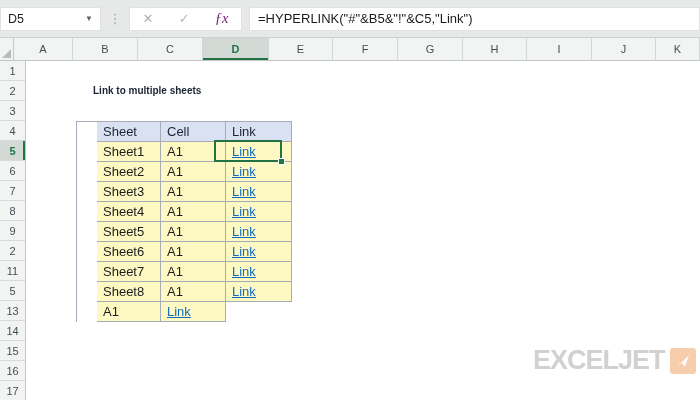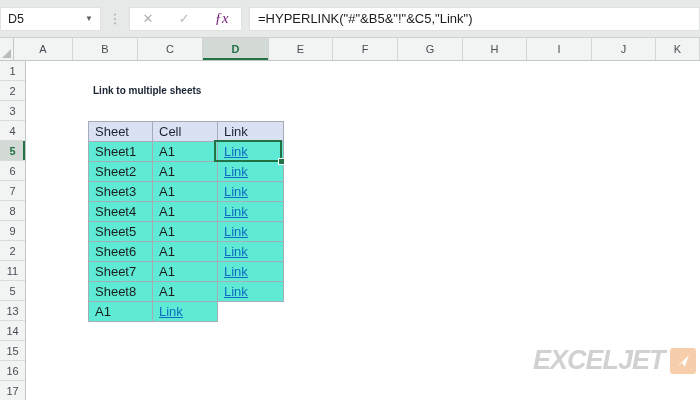"Sheet" .xl-table { left: 62px -> 50px; padding-left: none -> 20px }
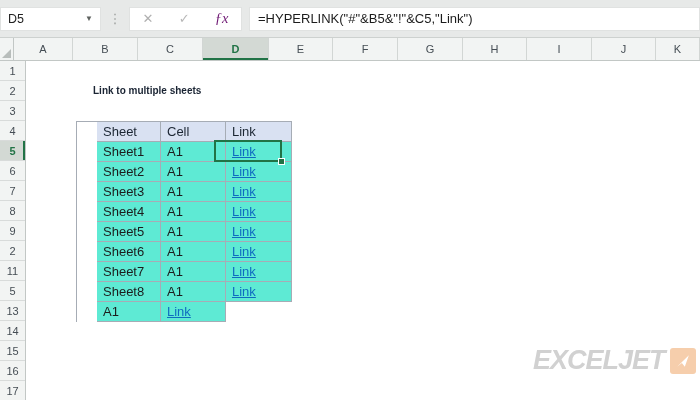"Sheet1" .t-cell { background: #5eead4 -> #fef9c3 }
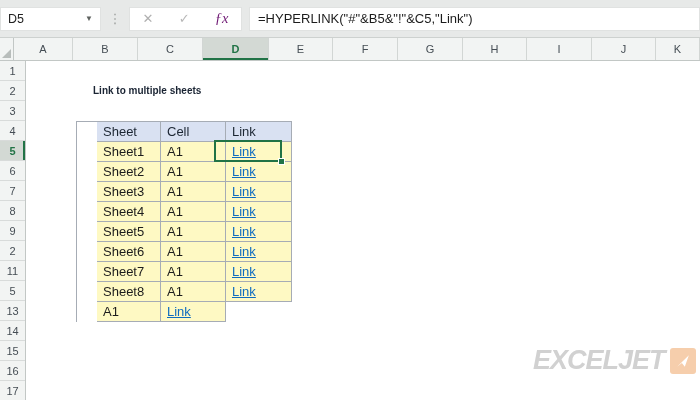"EXCELJET" .logo { font-style: italic -> none }
